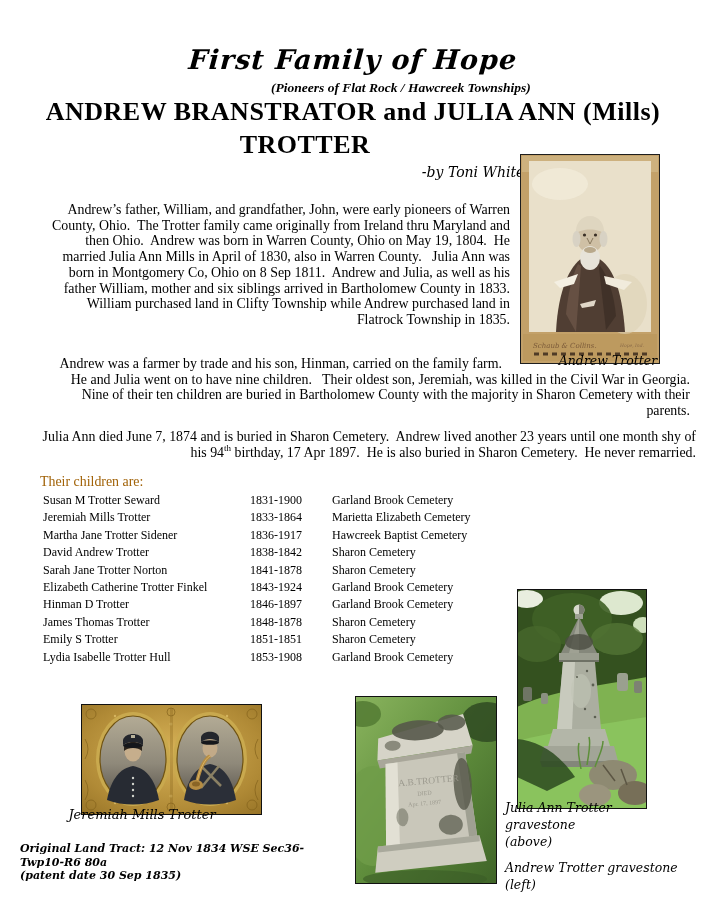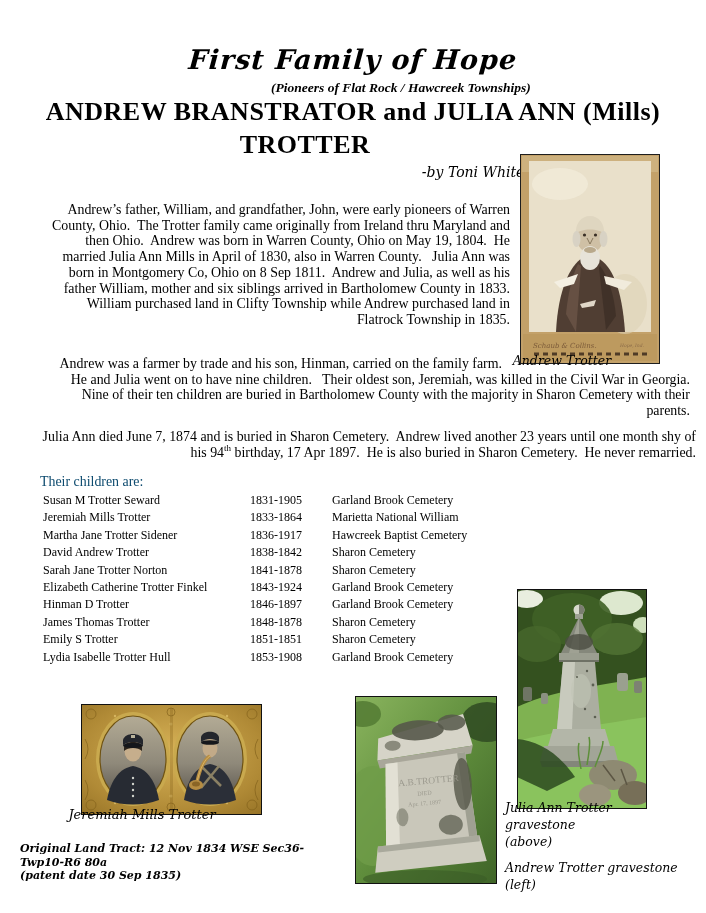"Andrew Trotter" .andrew-caption { left: 492px -> 538px }
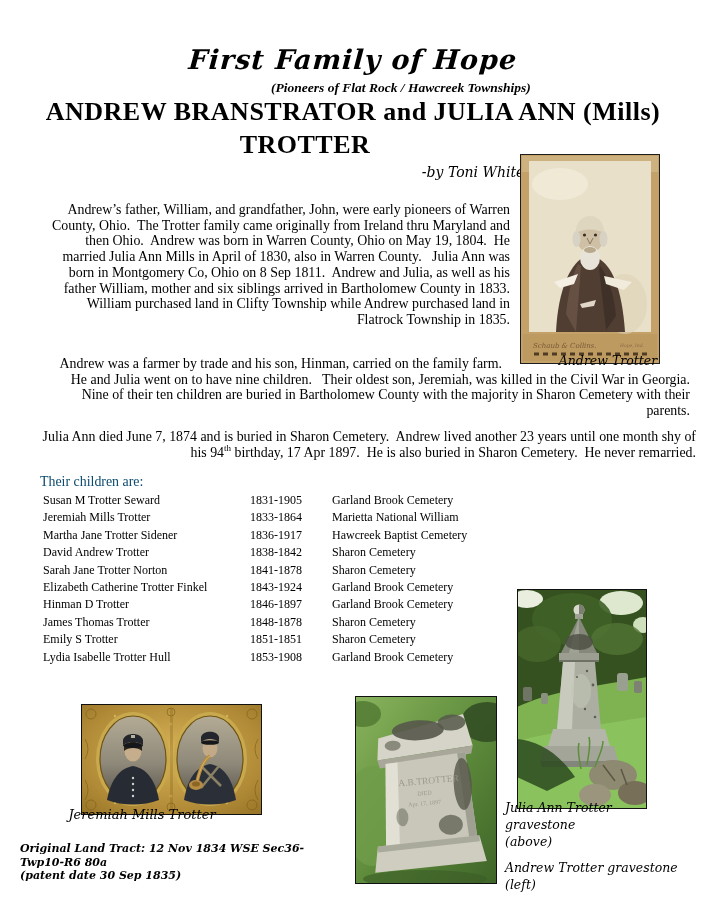"Their children are:" .children-intro { color: #0c4a6e -> #a16207 }
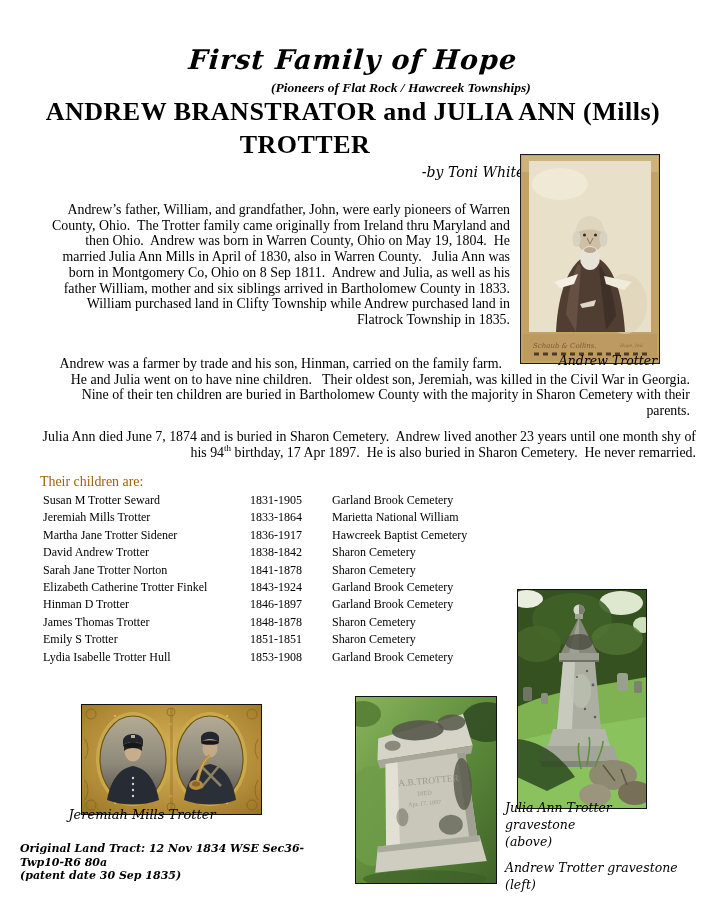"1831-1905" span { text: 1831-1905 -> 1831-1900 }
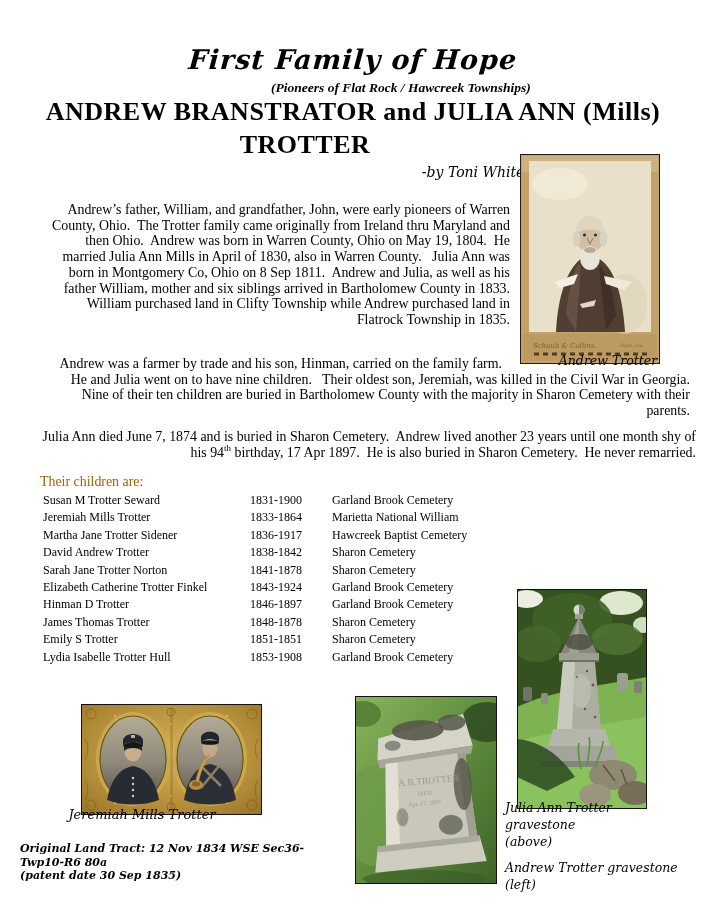"Marietta National William" span { text: National William -> Elizabeth Cemetery }
